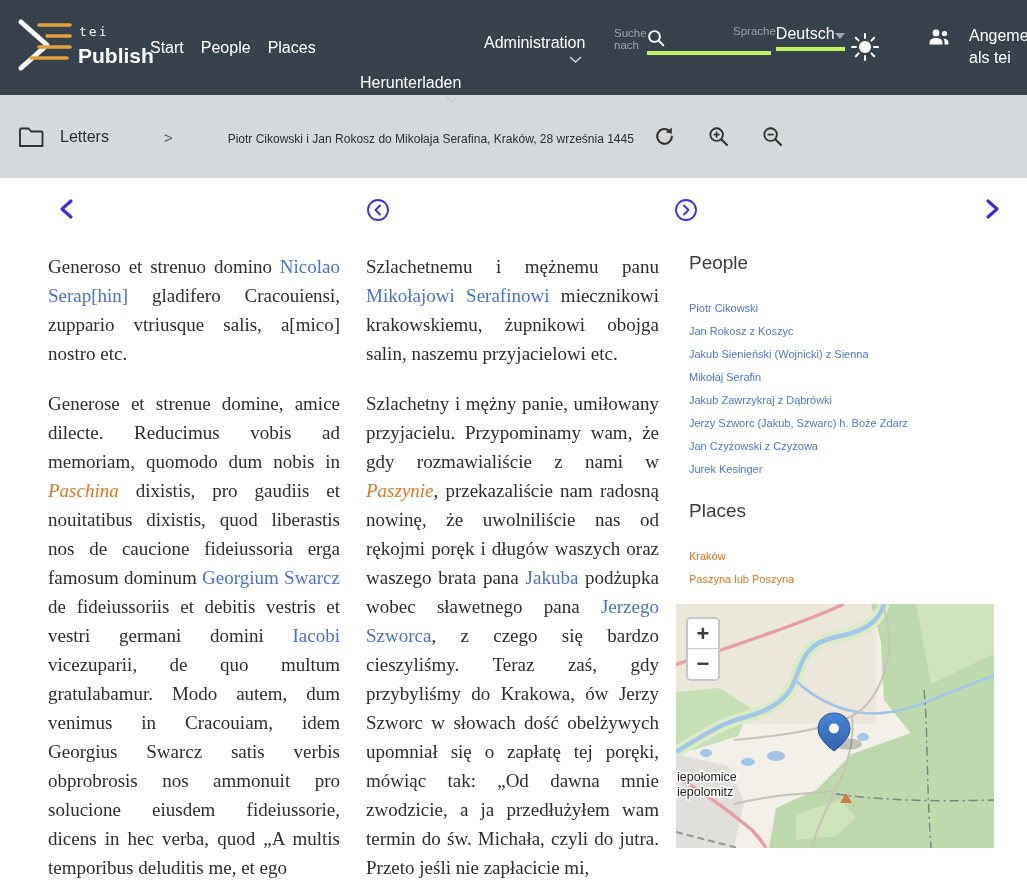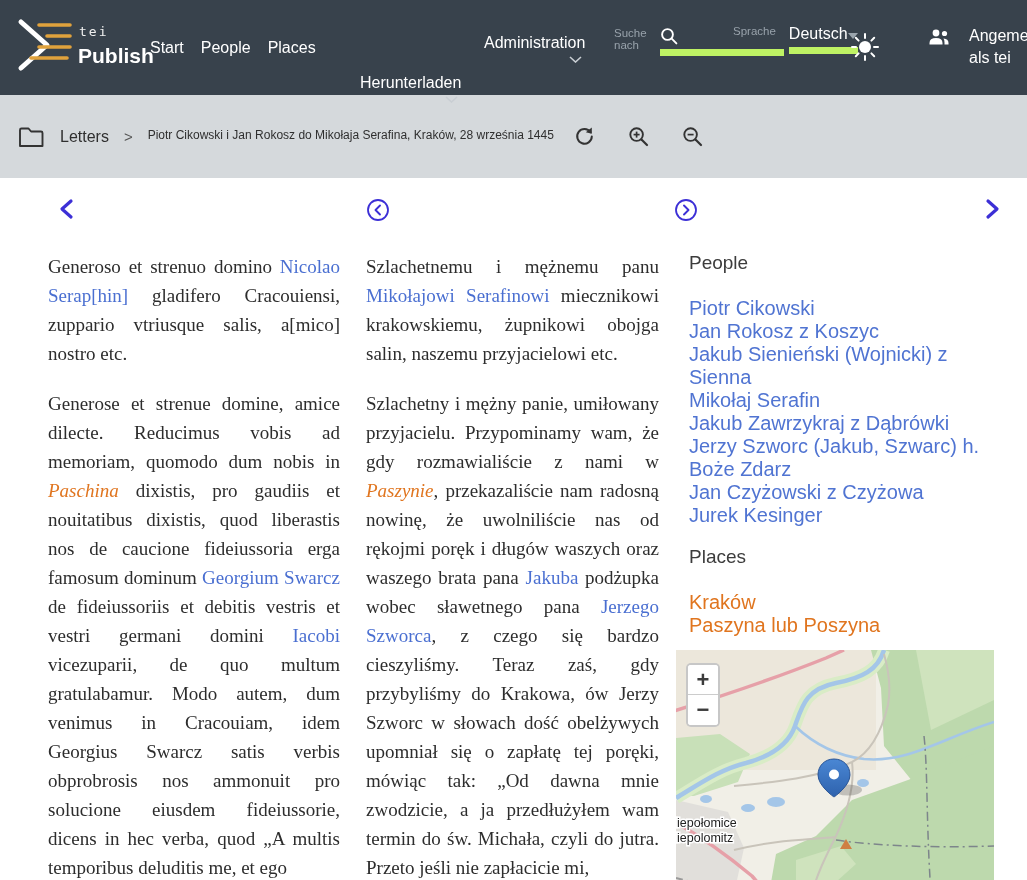"Deutsch" .field-row { border-bottom: 7px solid #bef264 -> 4px solid #bef264; margin-left: 13px -> none }
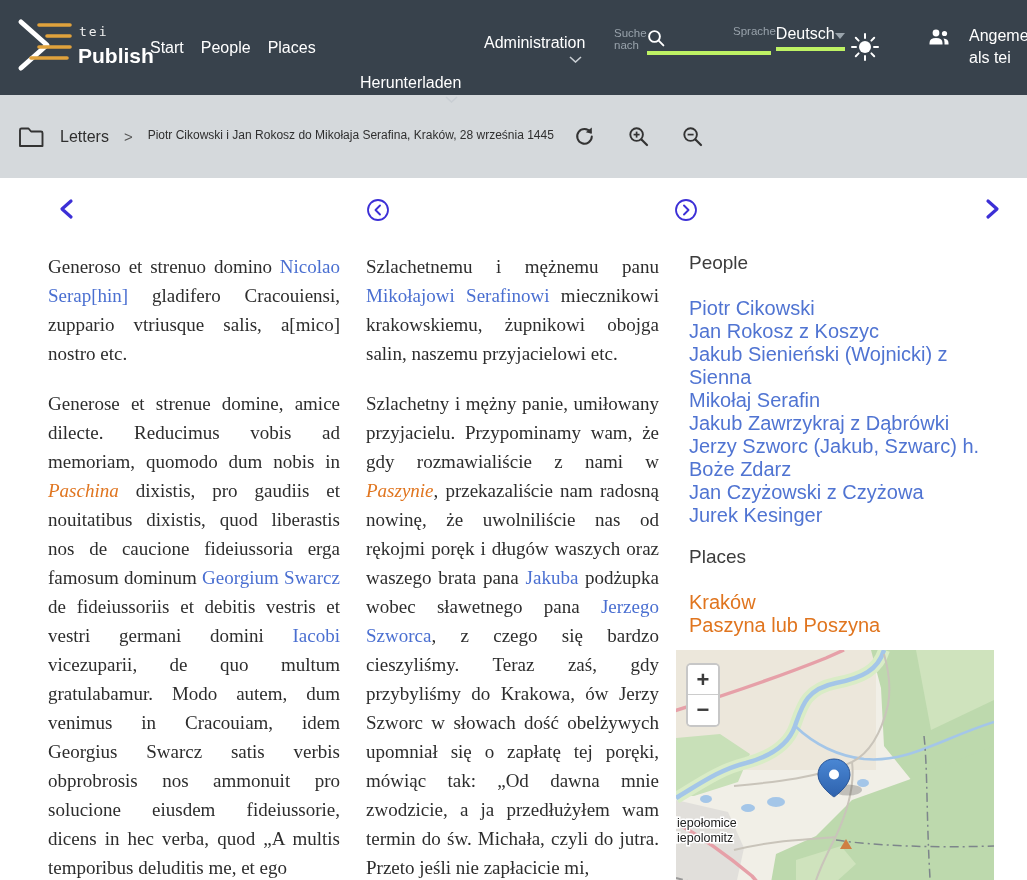"Letters" .crumb-items { align-items: flex-start -> flex-end; gap: none -> 40px }
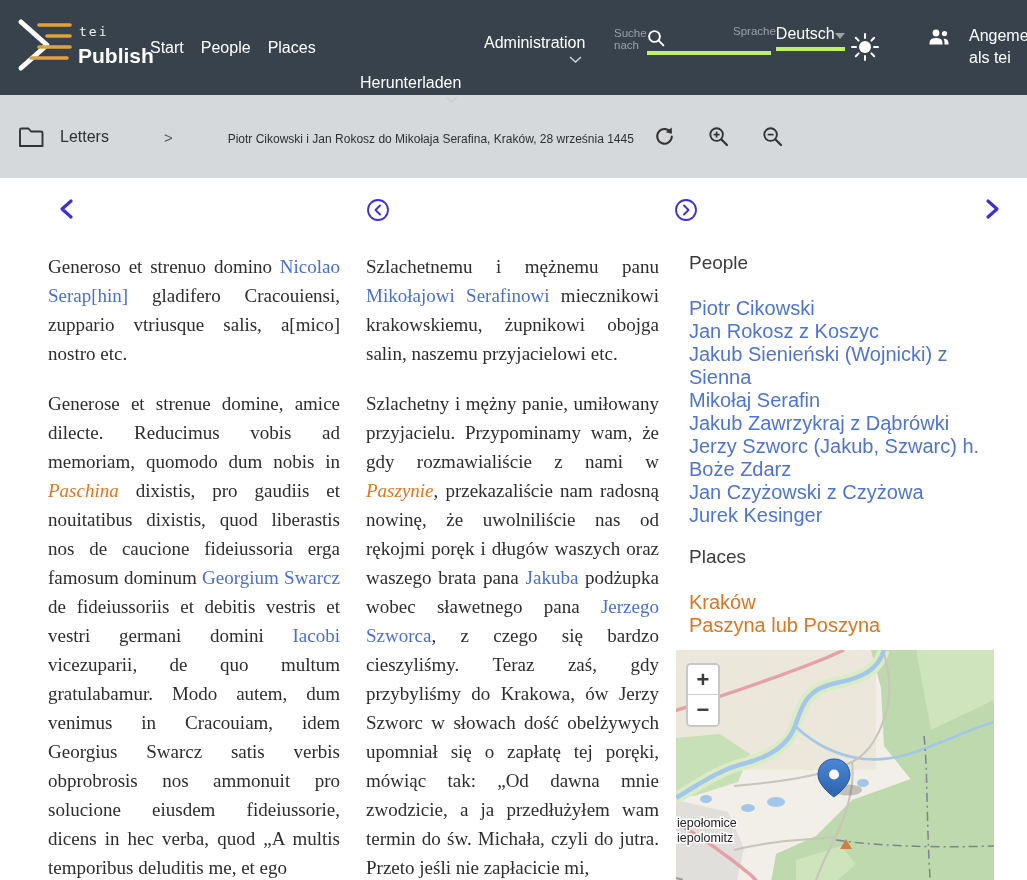"Piotr Cikowski" .side-link { font-size: 20px -> 11px }
